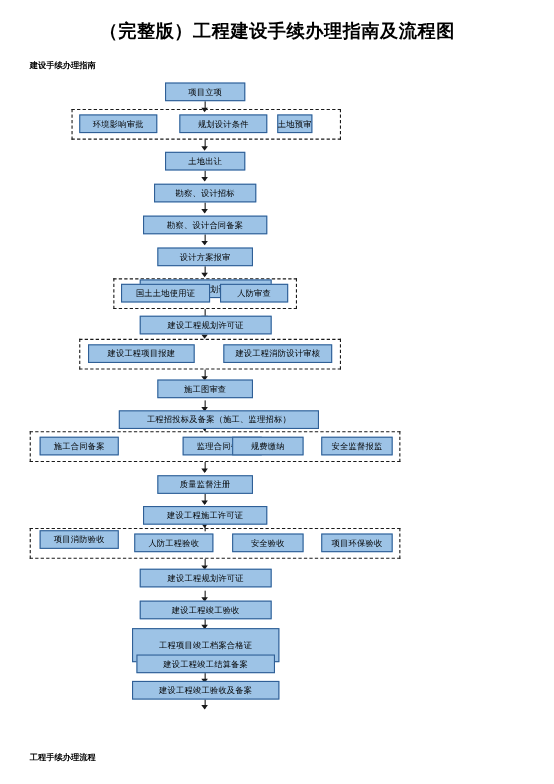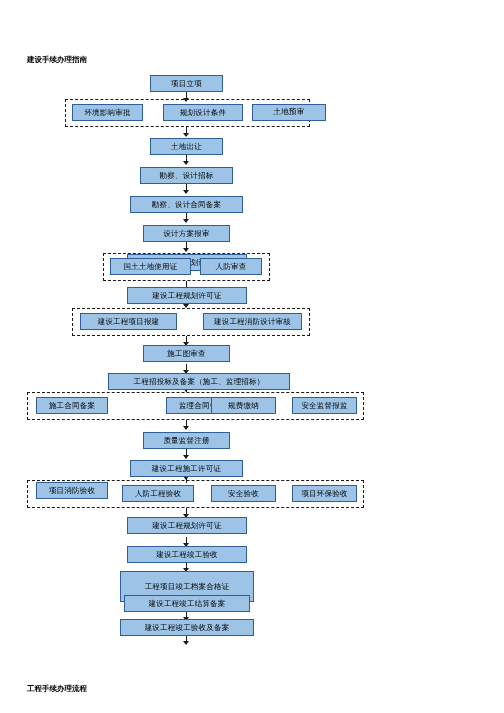"（完整版）工程建设手续办理指南及流程图" div.doc-title { html: none -> <div>（完整版）工程建设手续办理指南及流程图</div> }
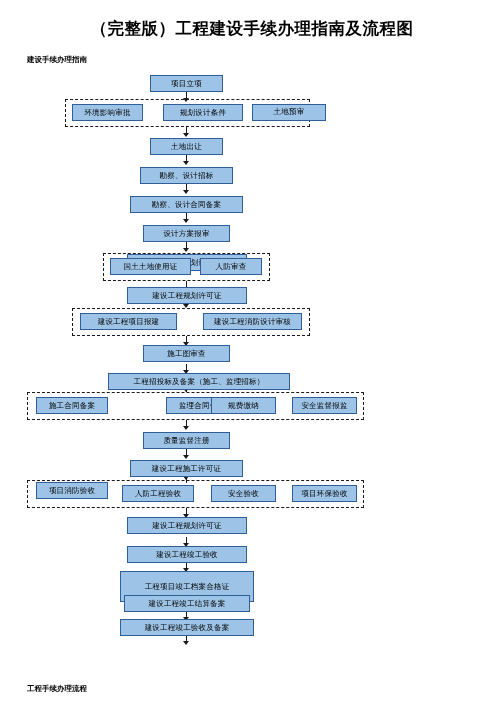"土地预审" div.node { font-family: Liberation Mono, monospace -> none; width: 74px -> 32px }
